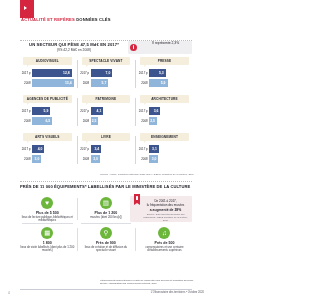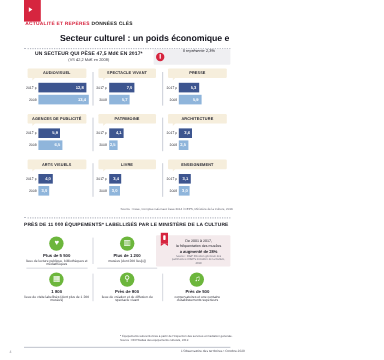"Secteur culturel : un poids" div.main-title { html: <div>Secteur culturel : un poids économique e</div> -> none }
